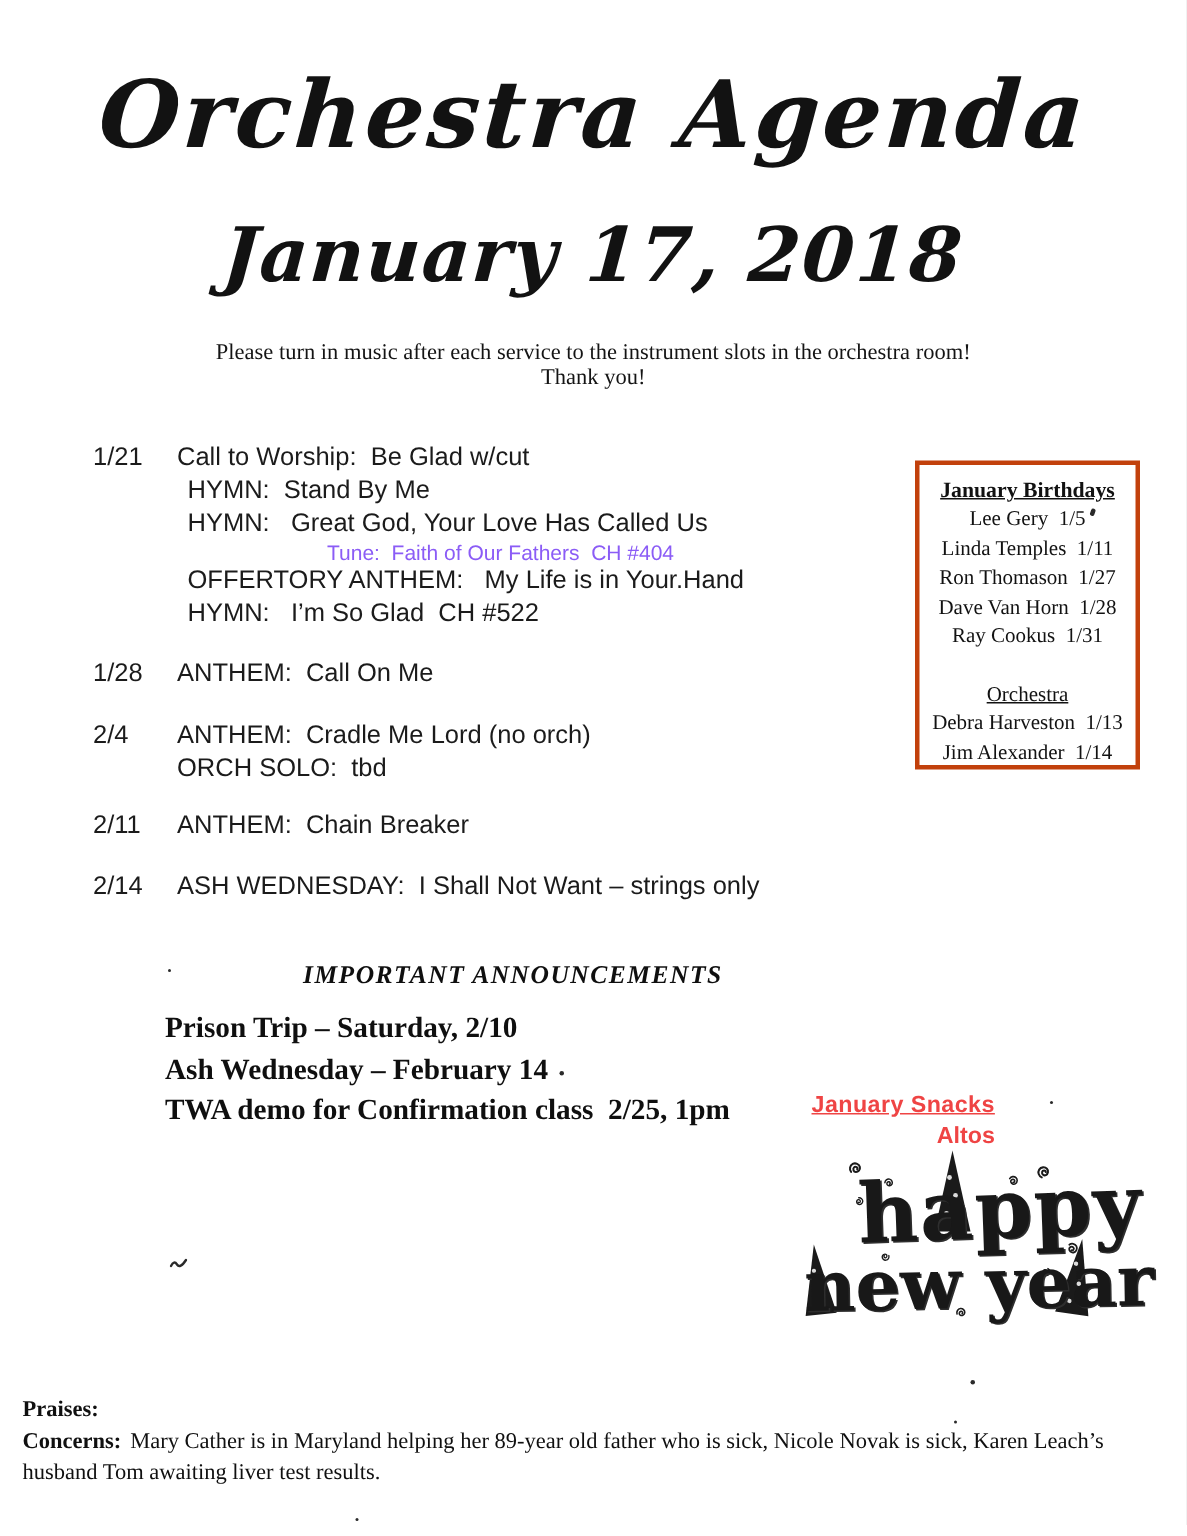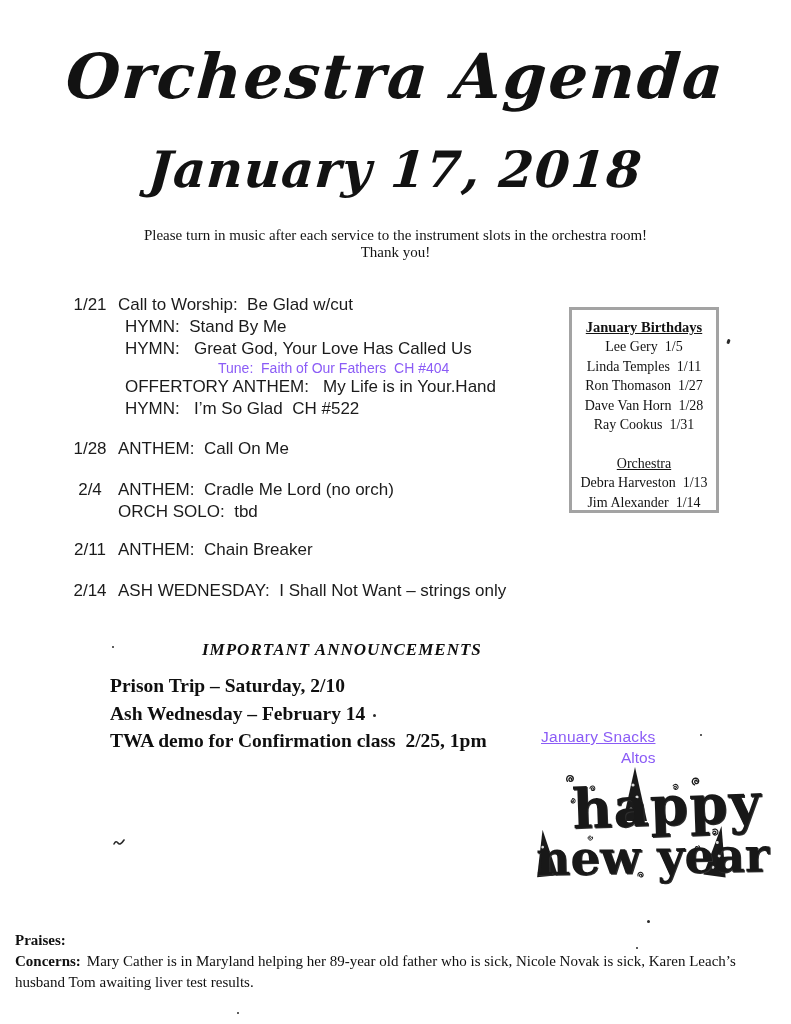"1/21" .edate { text-align: center -> none }
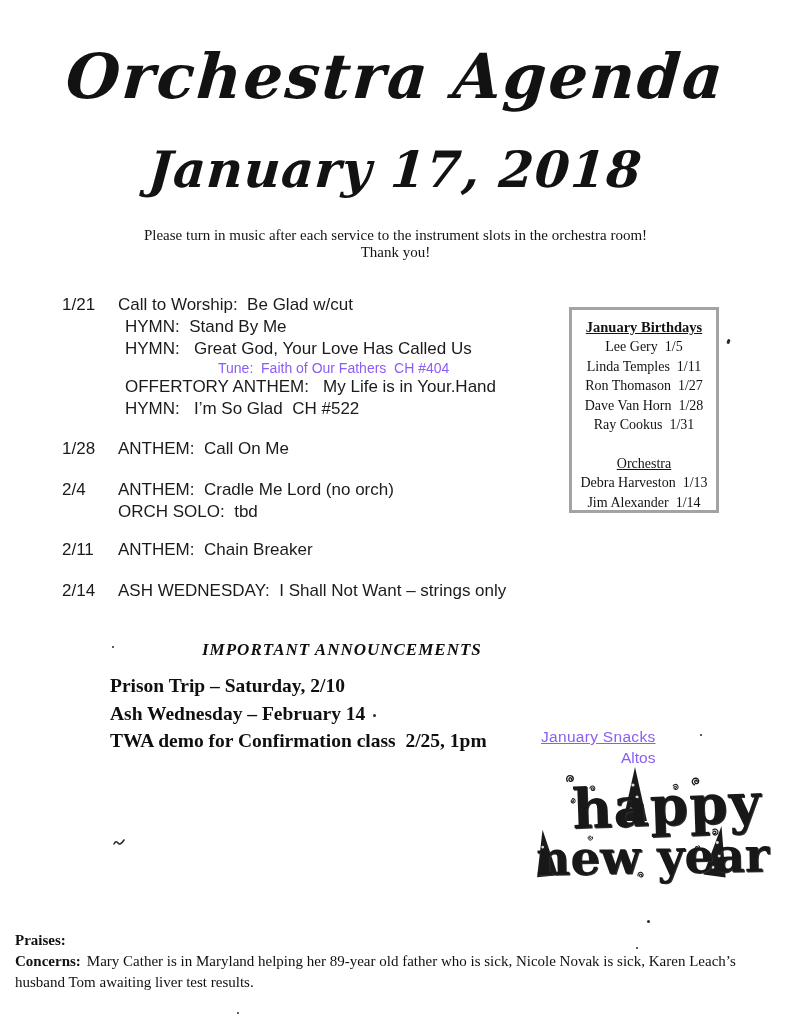"January Birthdays" .bbox { border: 3px solid #a3a3a3 -> 3px solid #c2410c; left: 569px -> 610px }
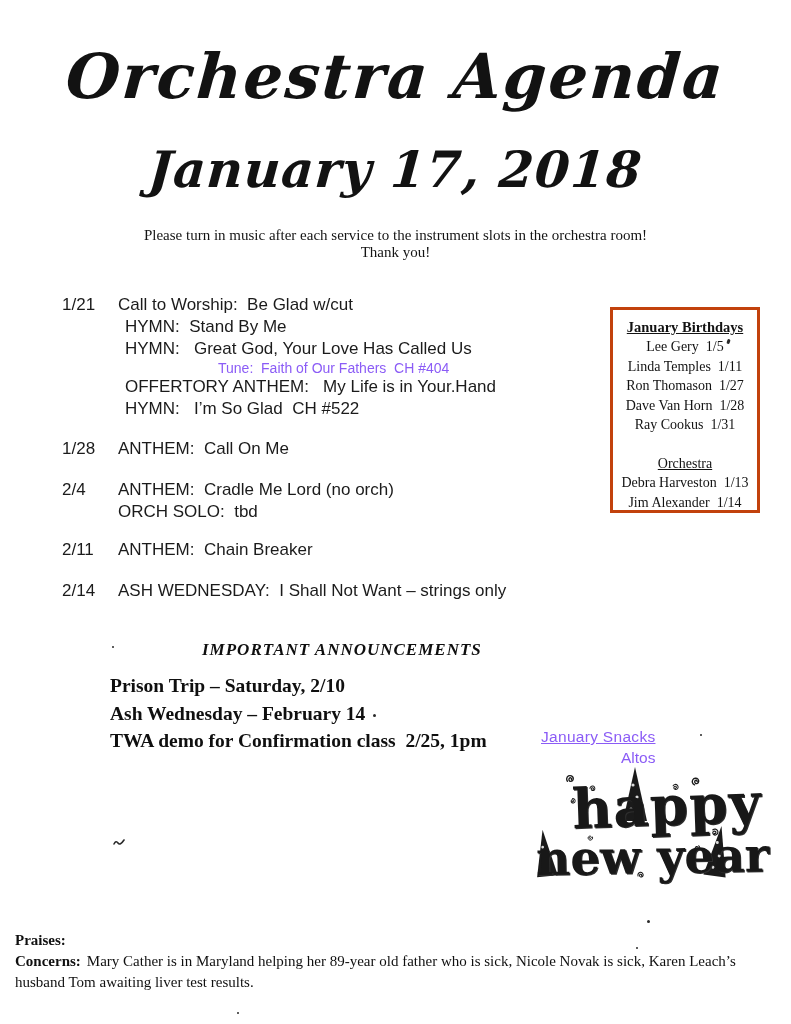"January Snacks" .snacks { color: #8b5cf6 -> #ef4444; font-weight: 400 -> 700 }
